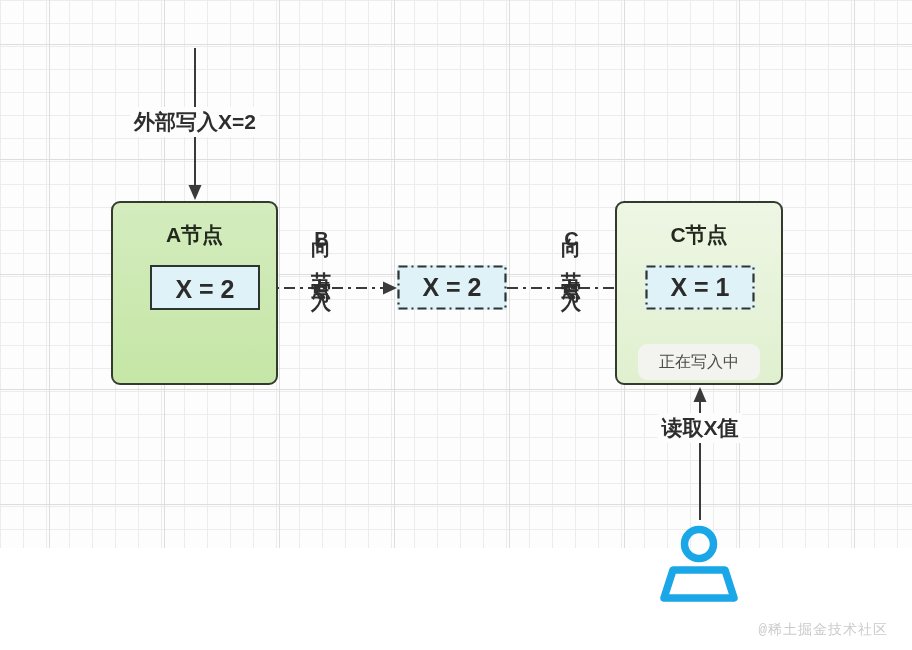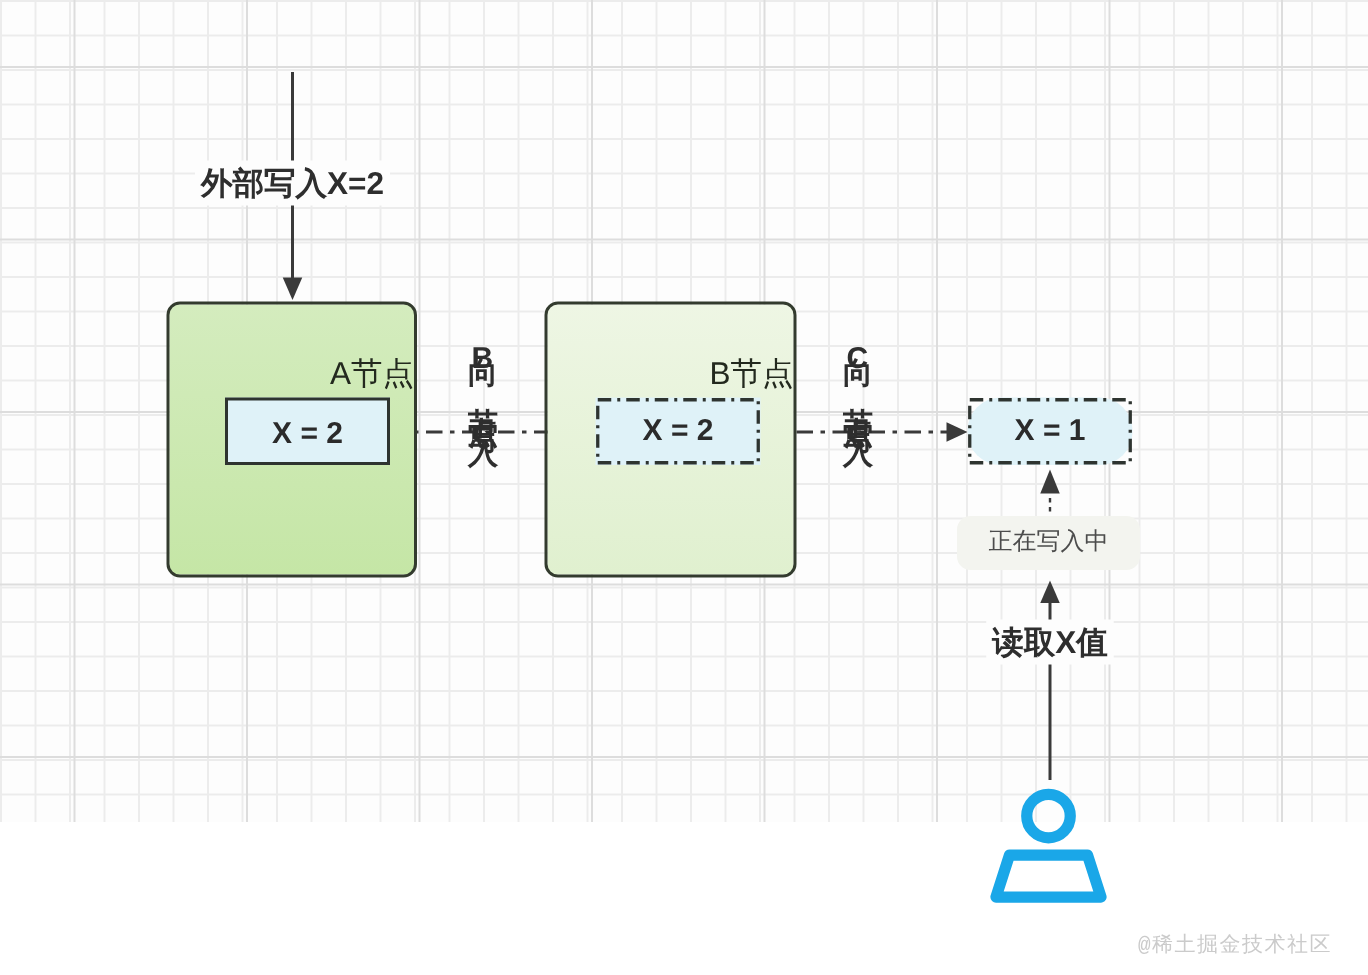"A节点" .node-title { font-weight: normal -> bold; margin-top: 32px -> 18px; text-align: right -> center }
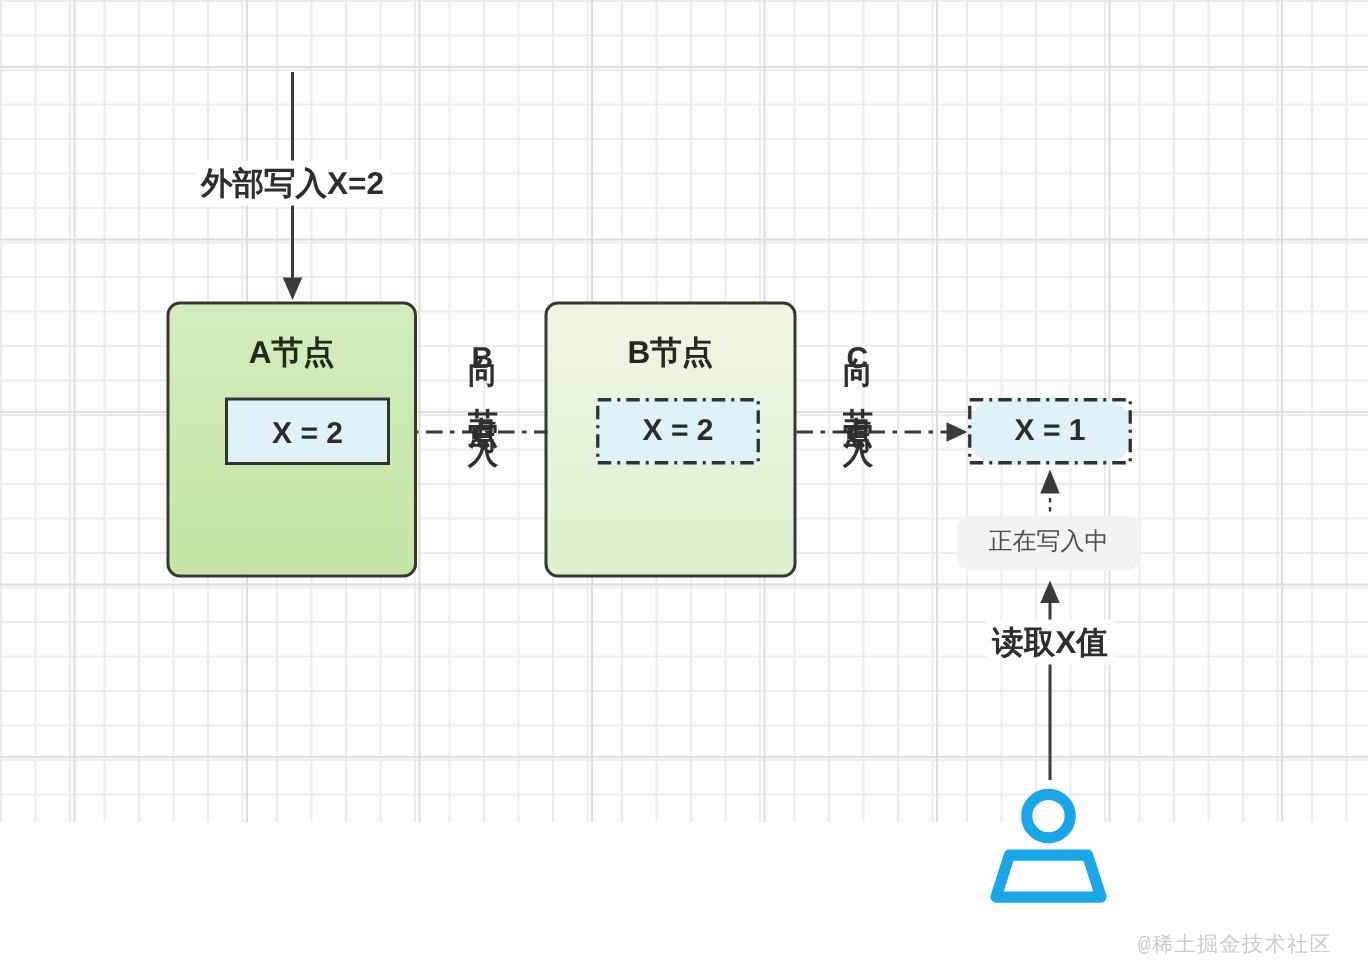"B节点" div.node { html: <div> <div>B节点</div> </div> -> none }
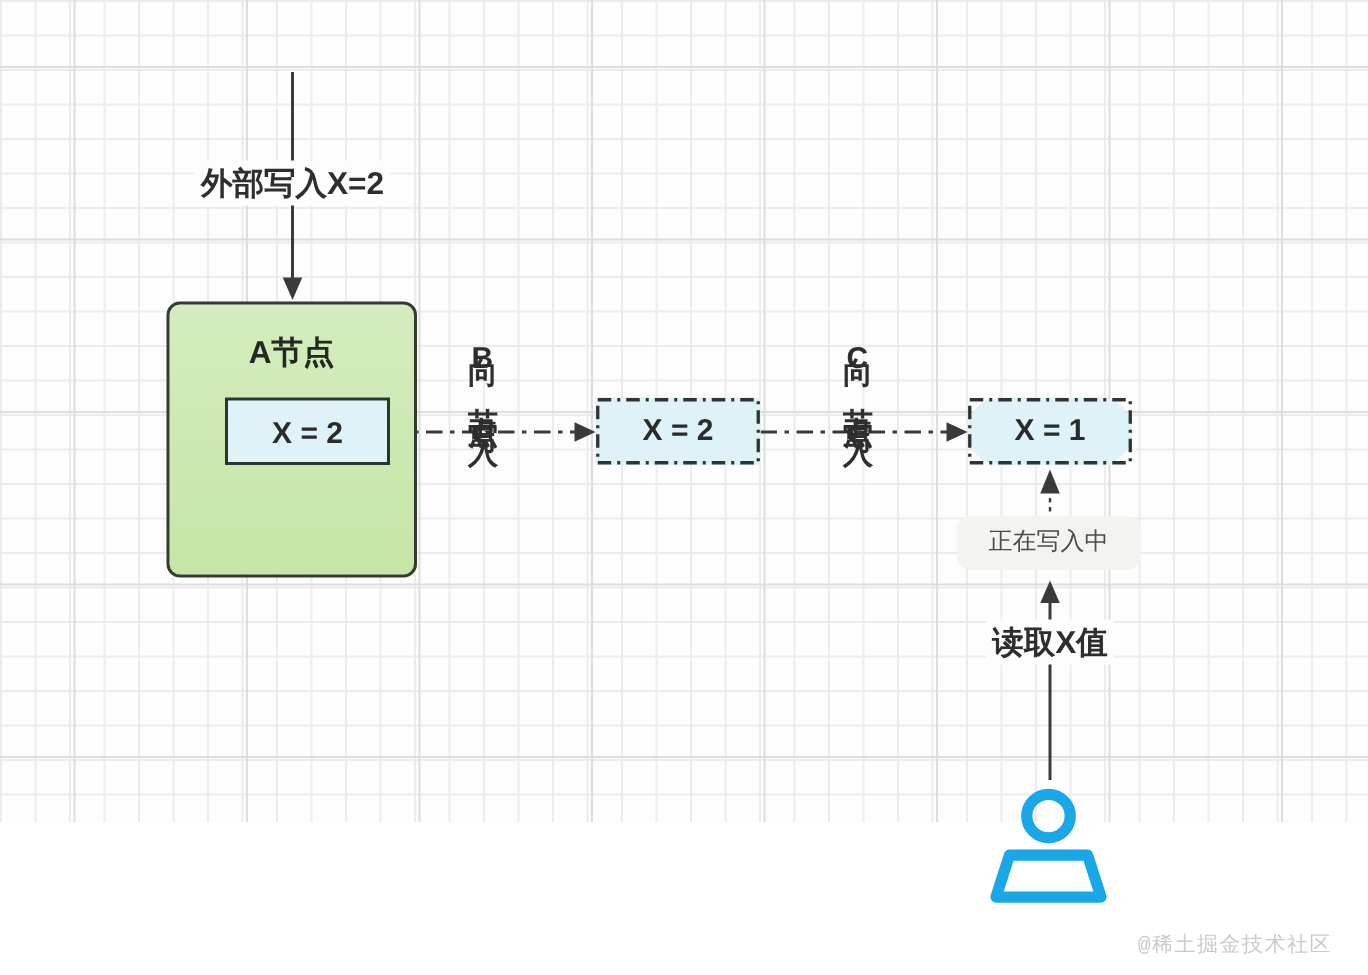"C节点" div.node { html: none -> <div> <div>C节点</div> </div> }
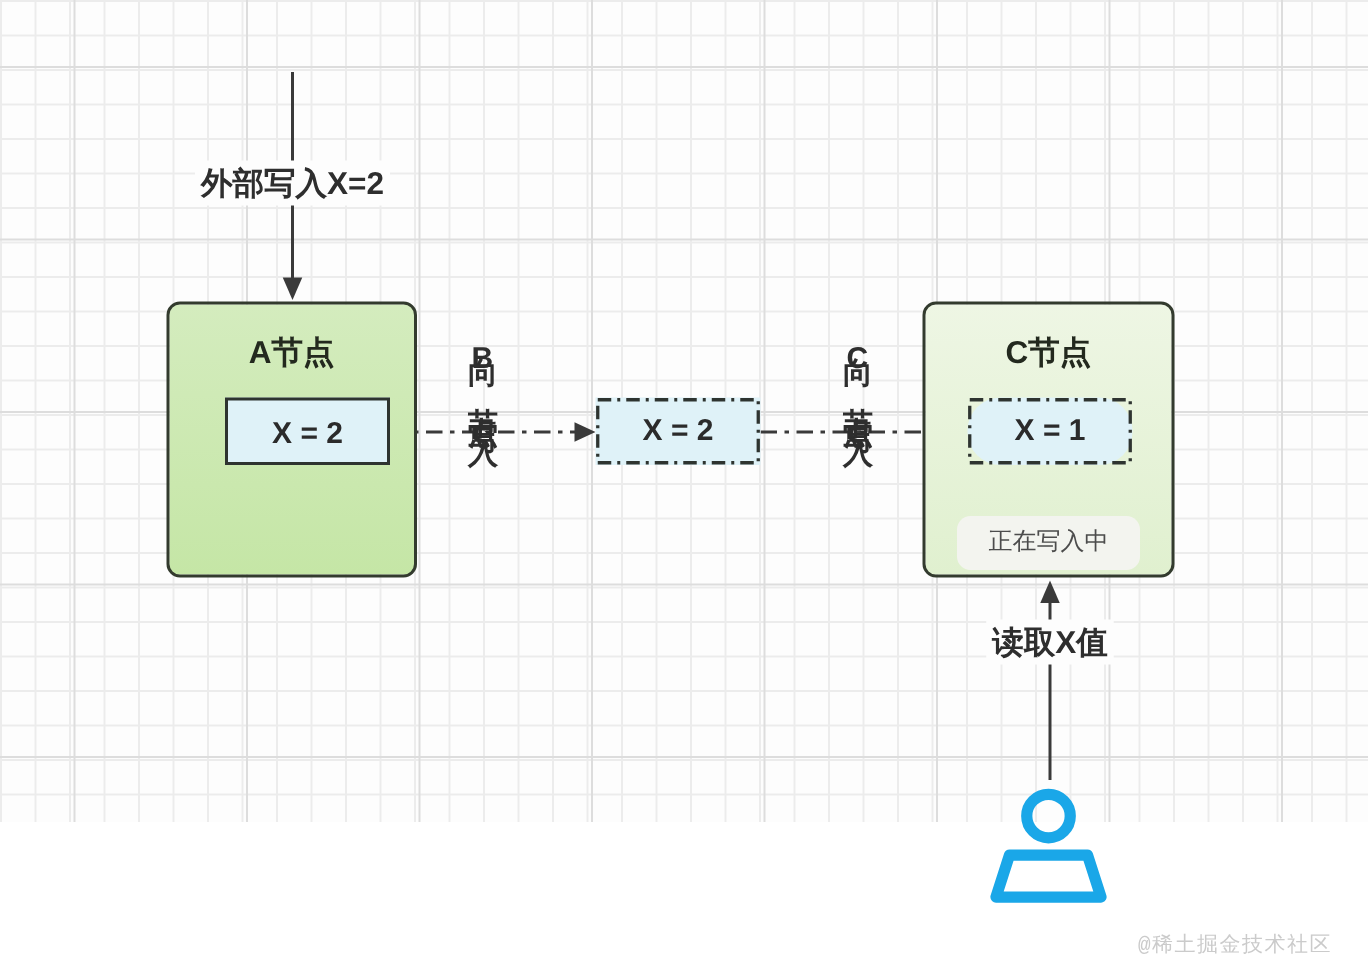"X = 2" .value-box { font-size: 20px -> 25px }
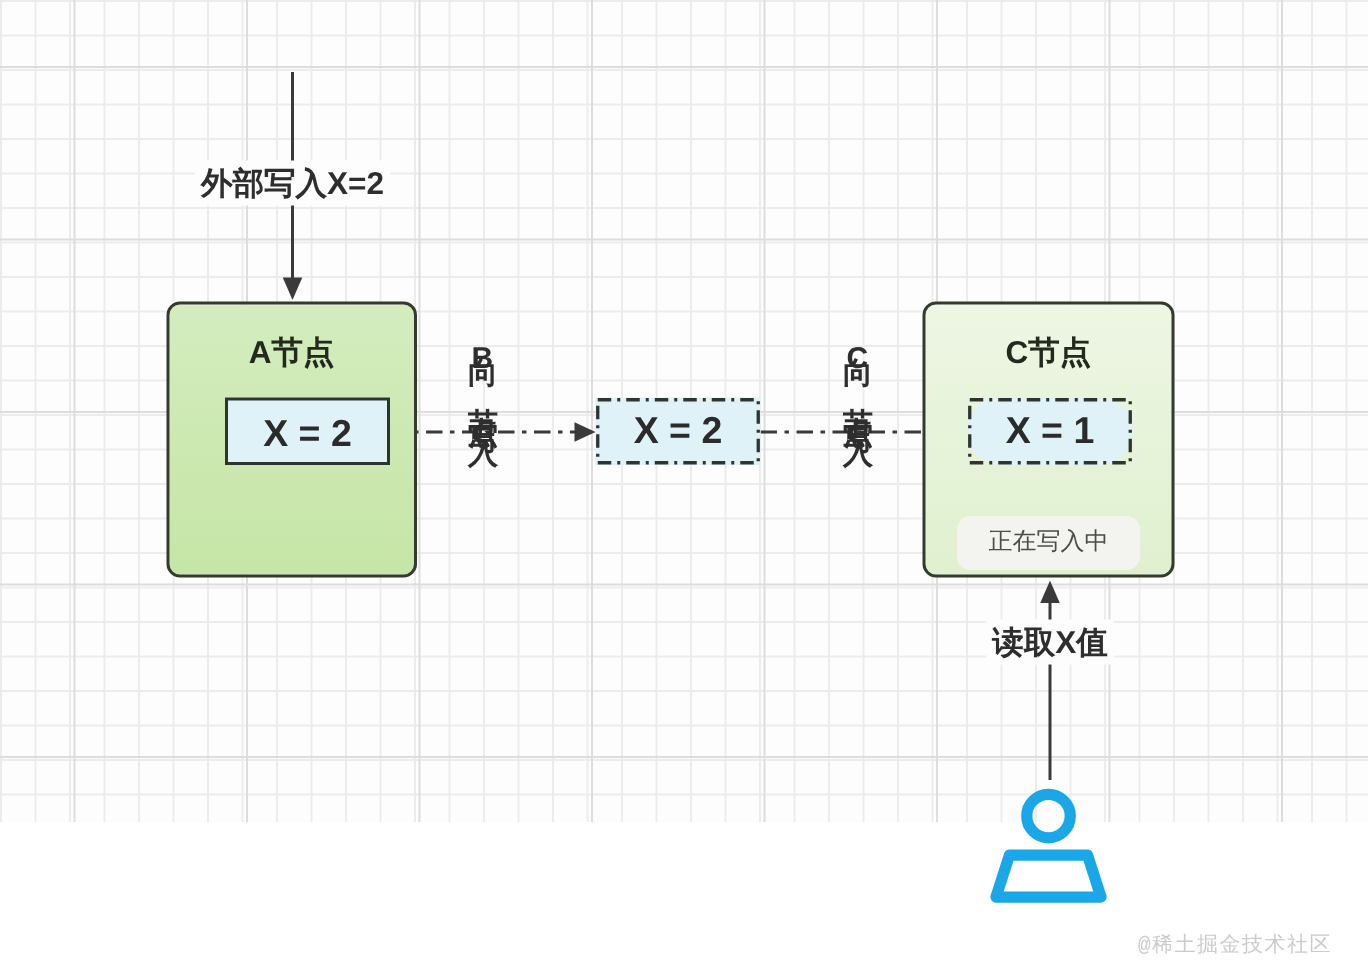"X = 1" .value-c { border-radius: 22px -> none }
